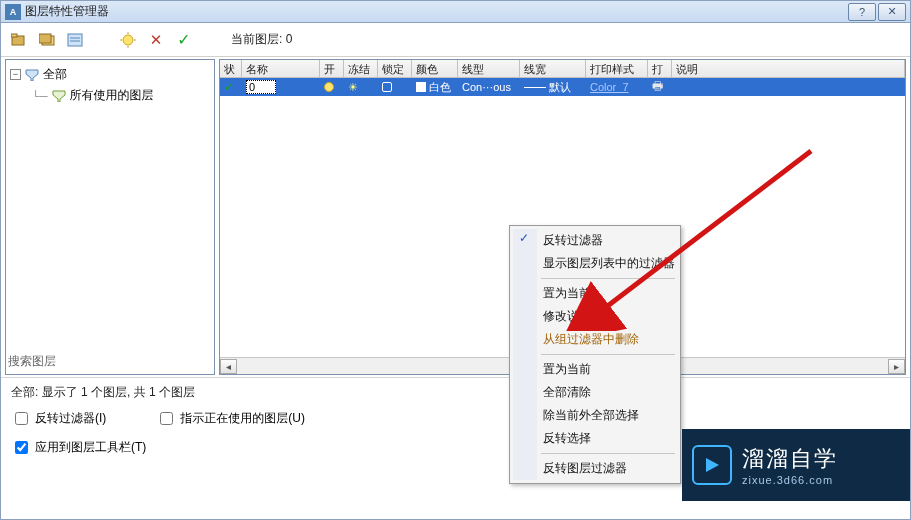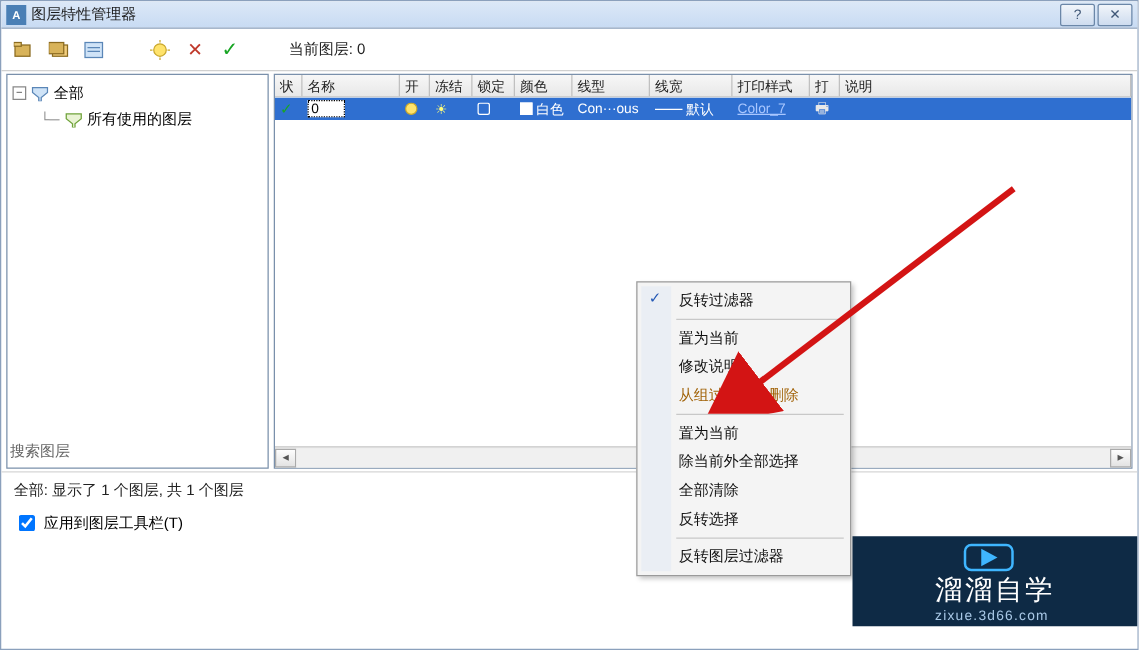"显示图层列表中的过滤器" div.ctx-item { html: none -> <div>显示图层列表中的过滤器</div> }
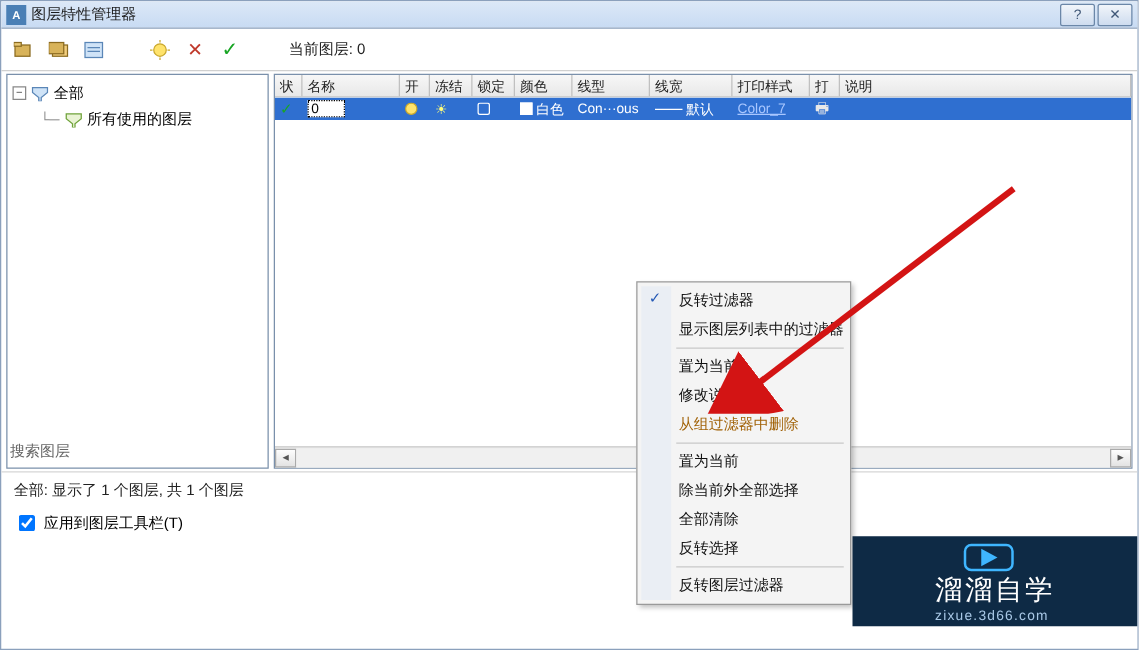"反转过滤器(I)" div.opts { html: none -> <div> <label> <input> <span>反转过滤器(I)</span> </label> <label> <input> <span>指示正在使用的图层(U)</span> </label> </div> }
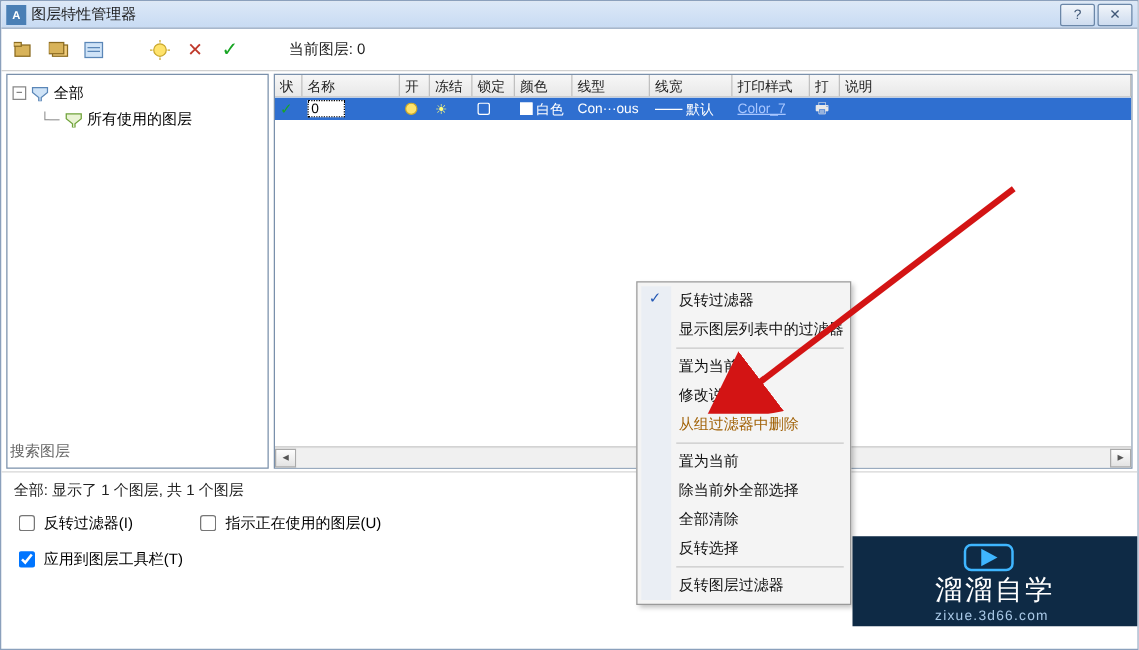"除当前外全部选择" div.ctx-item { order: before "全部清除" -> after "全部清除" }
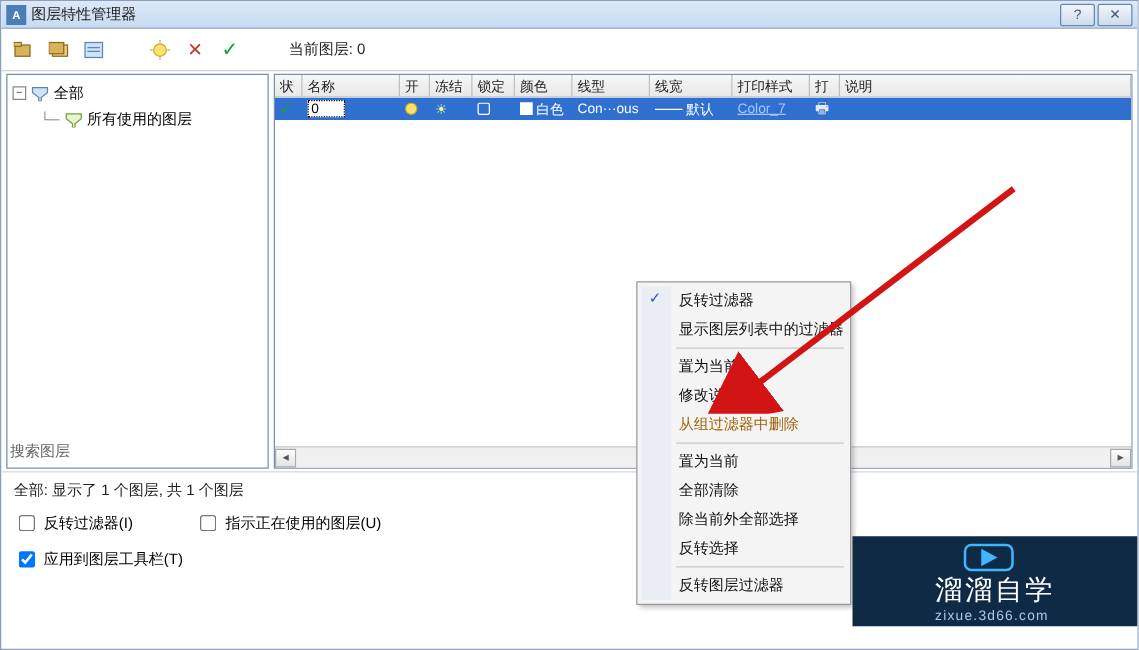"溜溜自学" .wm { flex-direction: column -> none }
